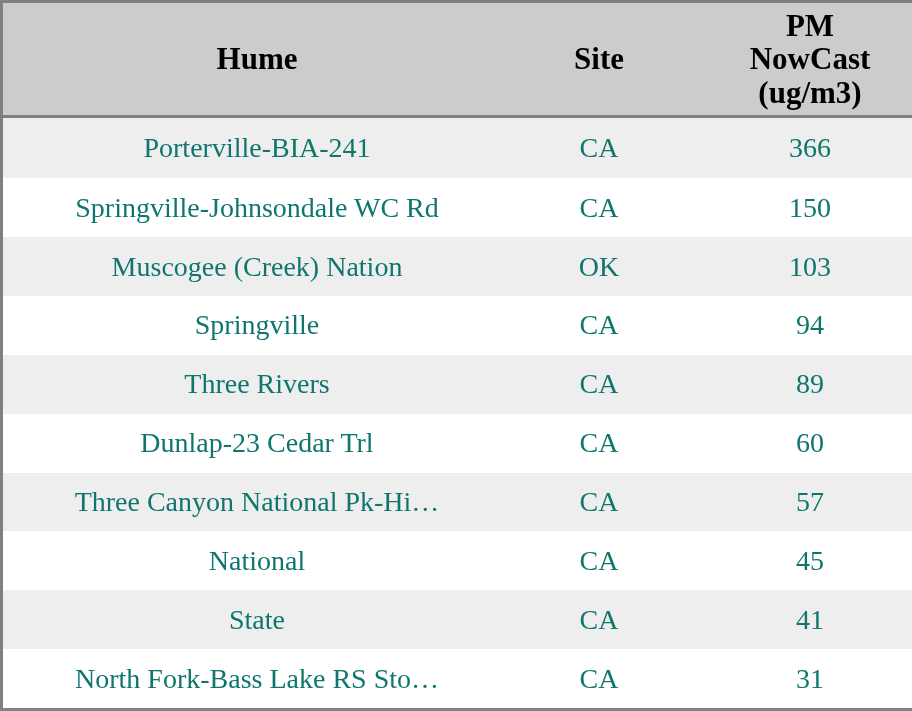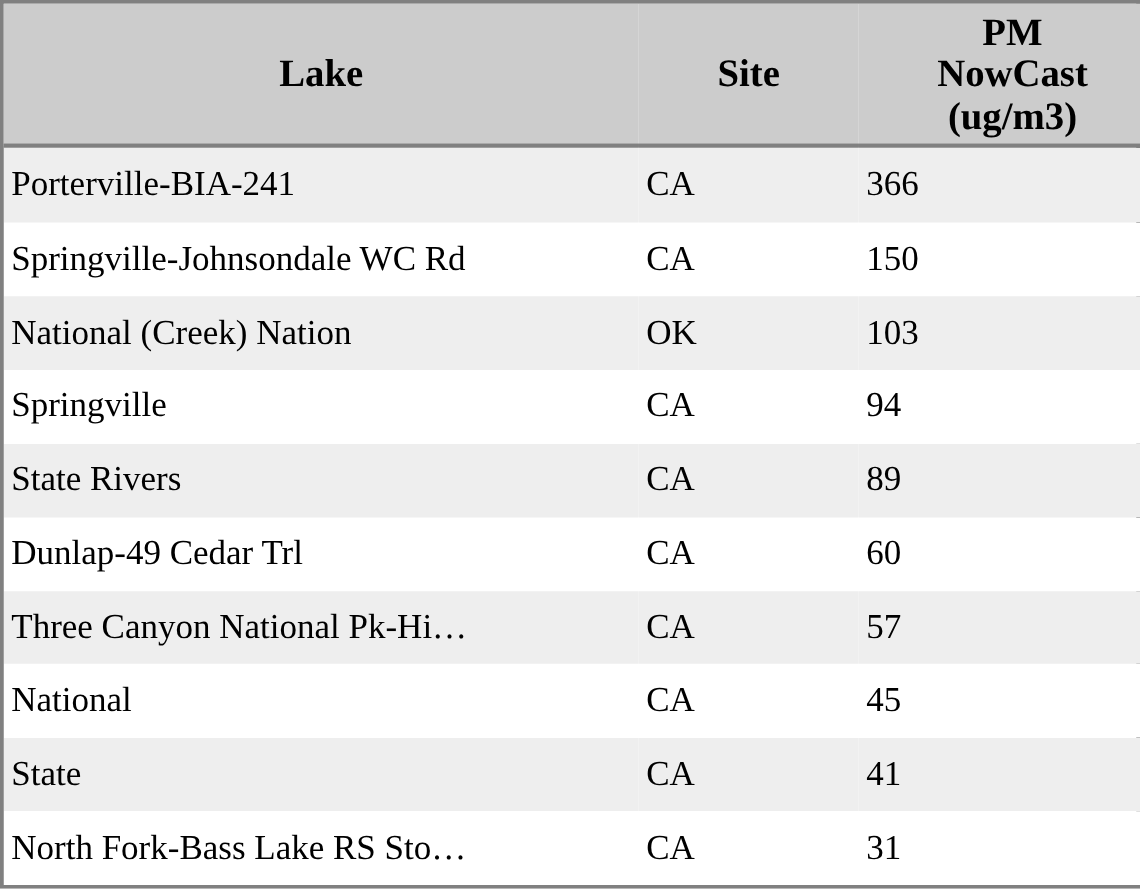"Lake" th.col-site { text: Lake -> Hume }
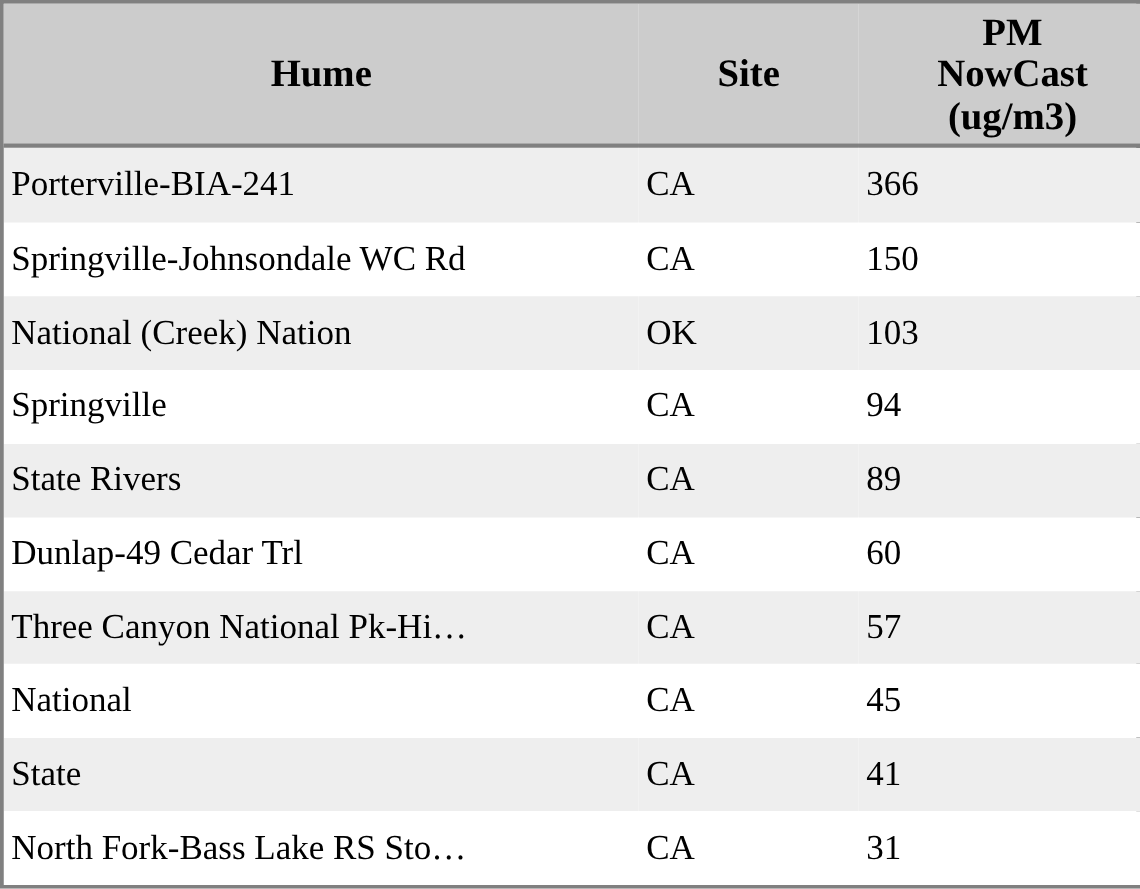"Porterville-BIA-241" tbody td { color: #000000 -> #0f766e; text-align: none -> center }
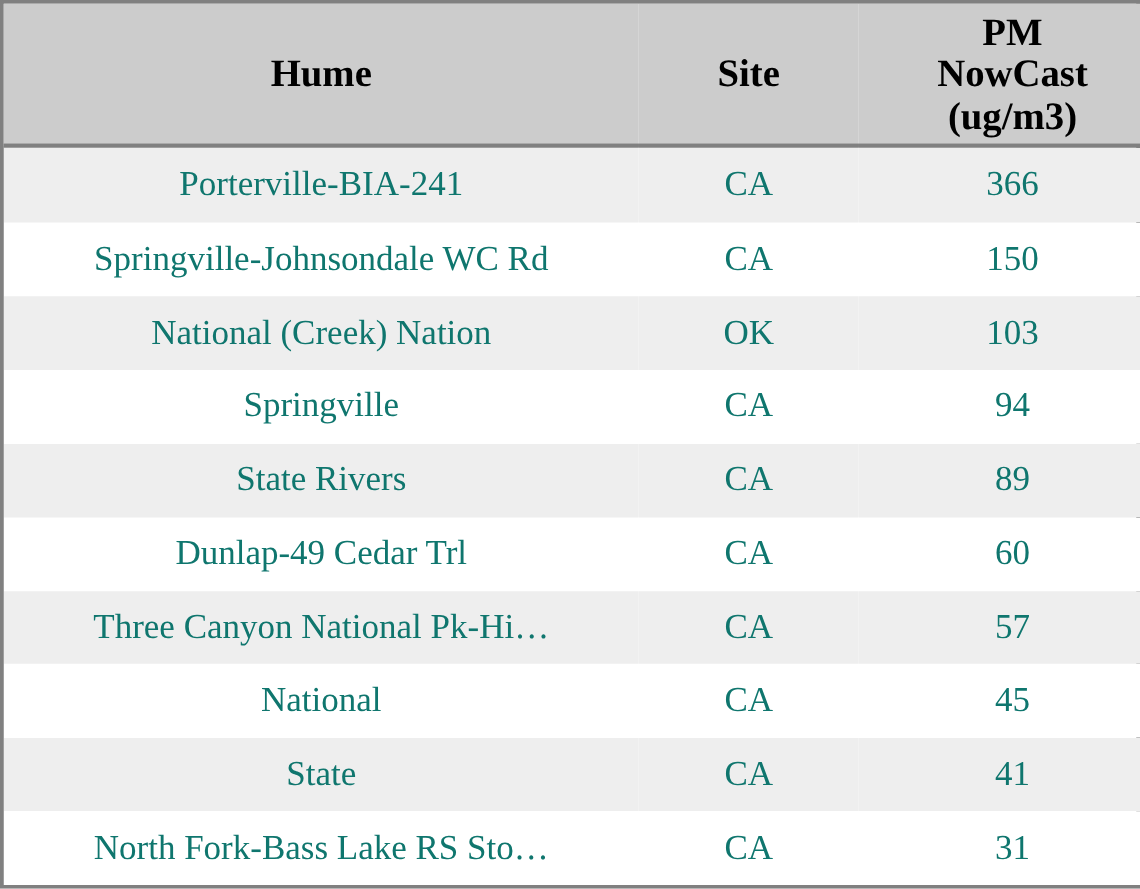"National (Creek) Nation" td { text: National -> Muscogee }
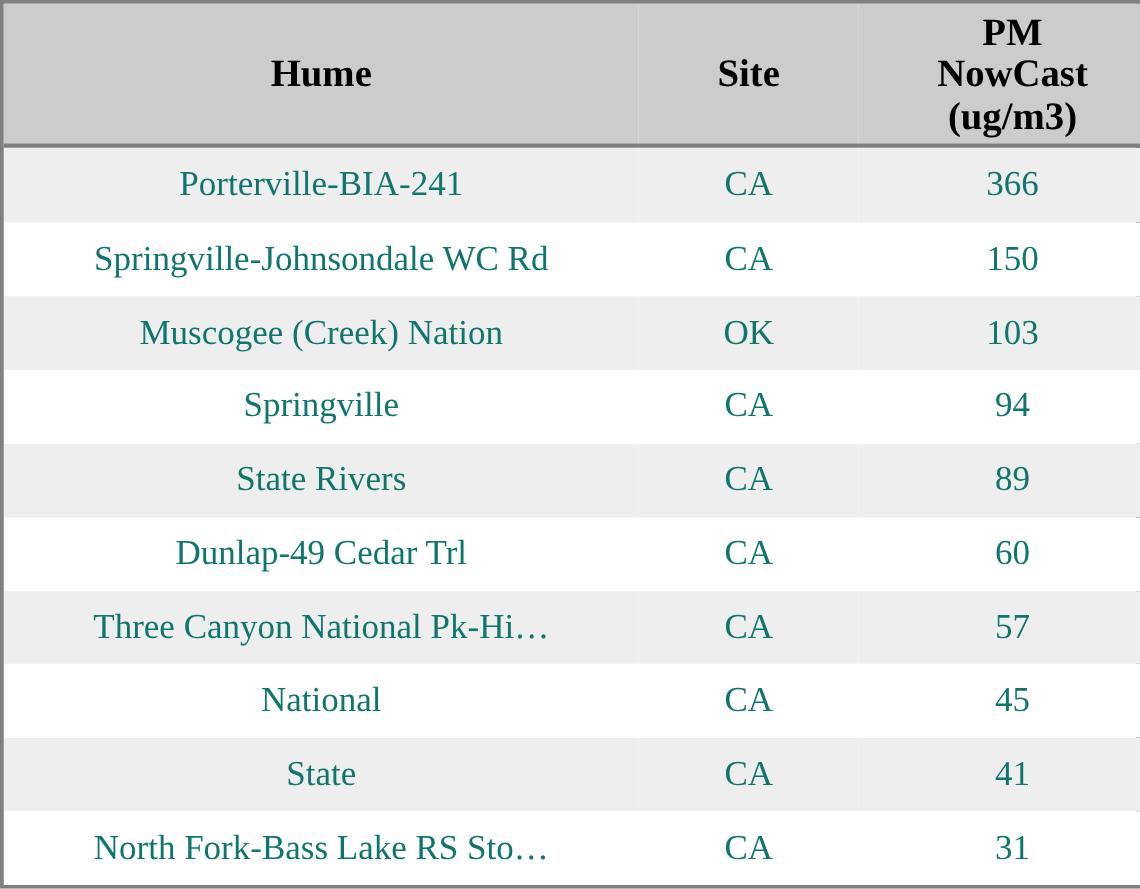"State Rivers" td { text: State -> Three }
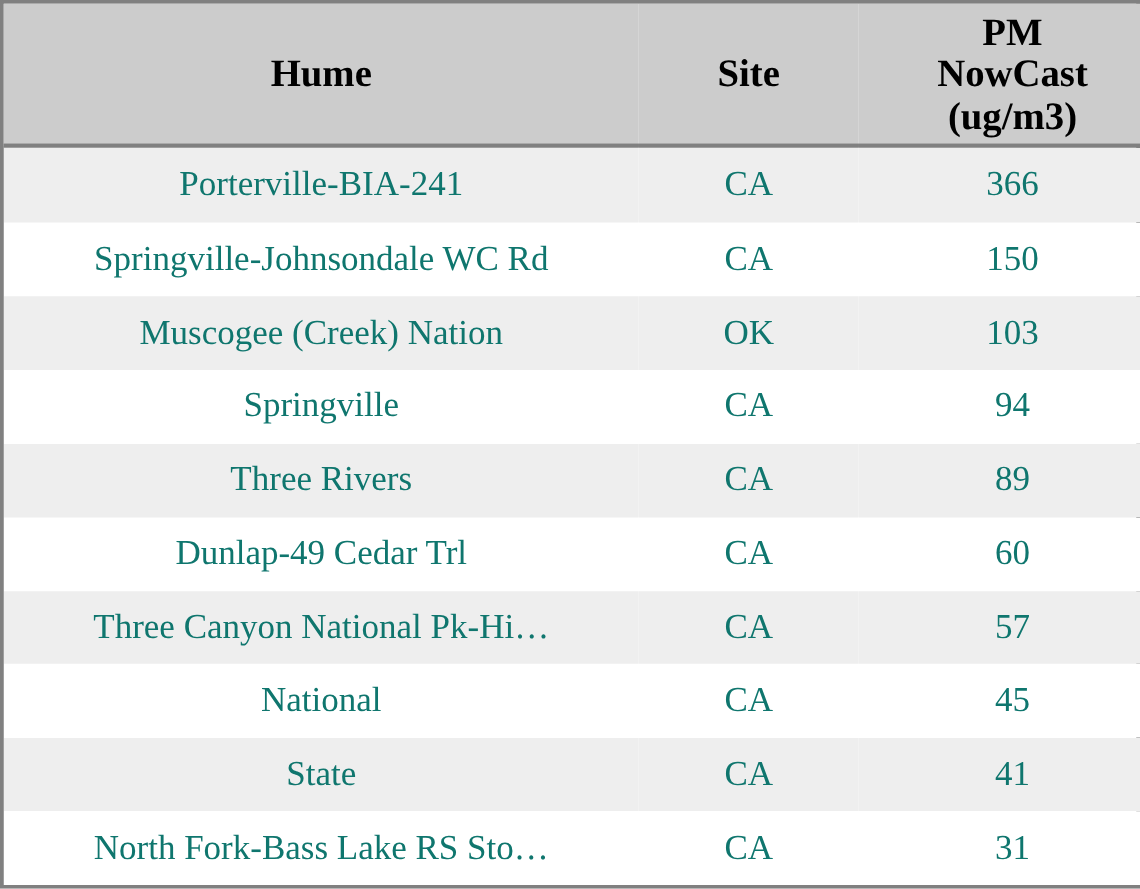"Dunlap-49 Cedar Trl" td { text: Dunlap-49 -> Dunlap-23 }
